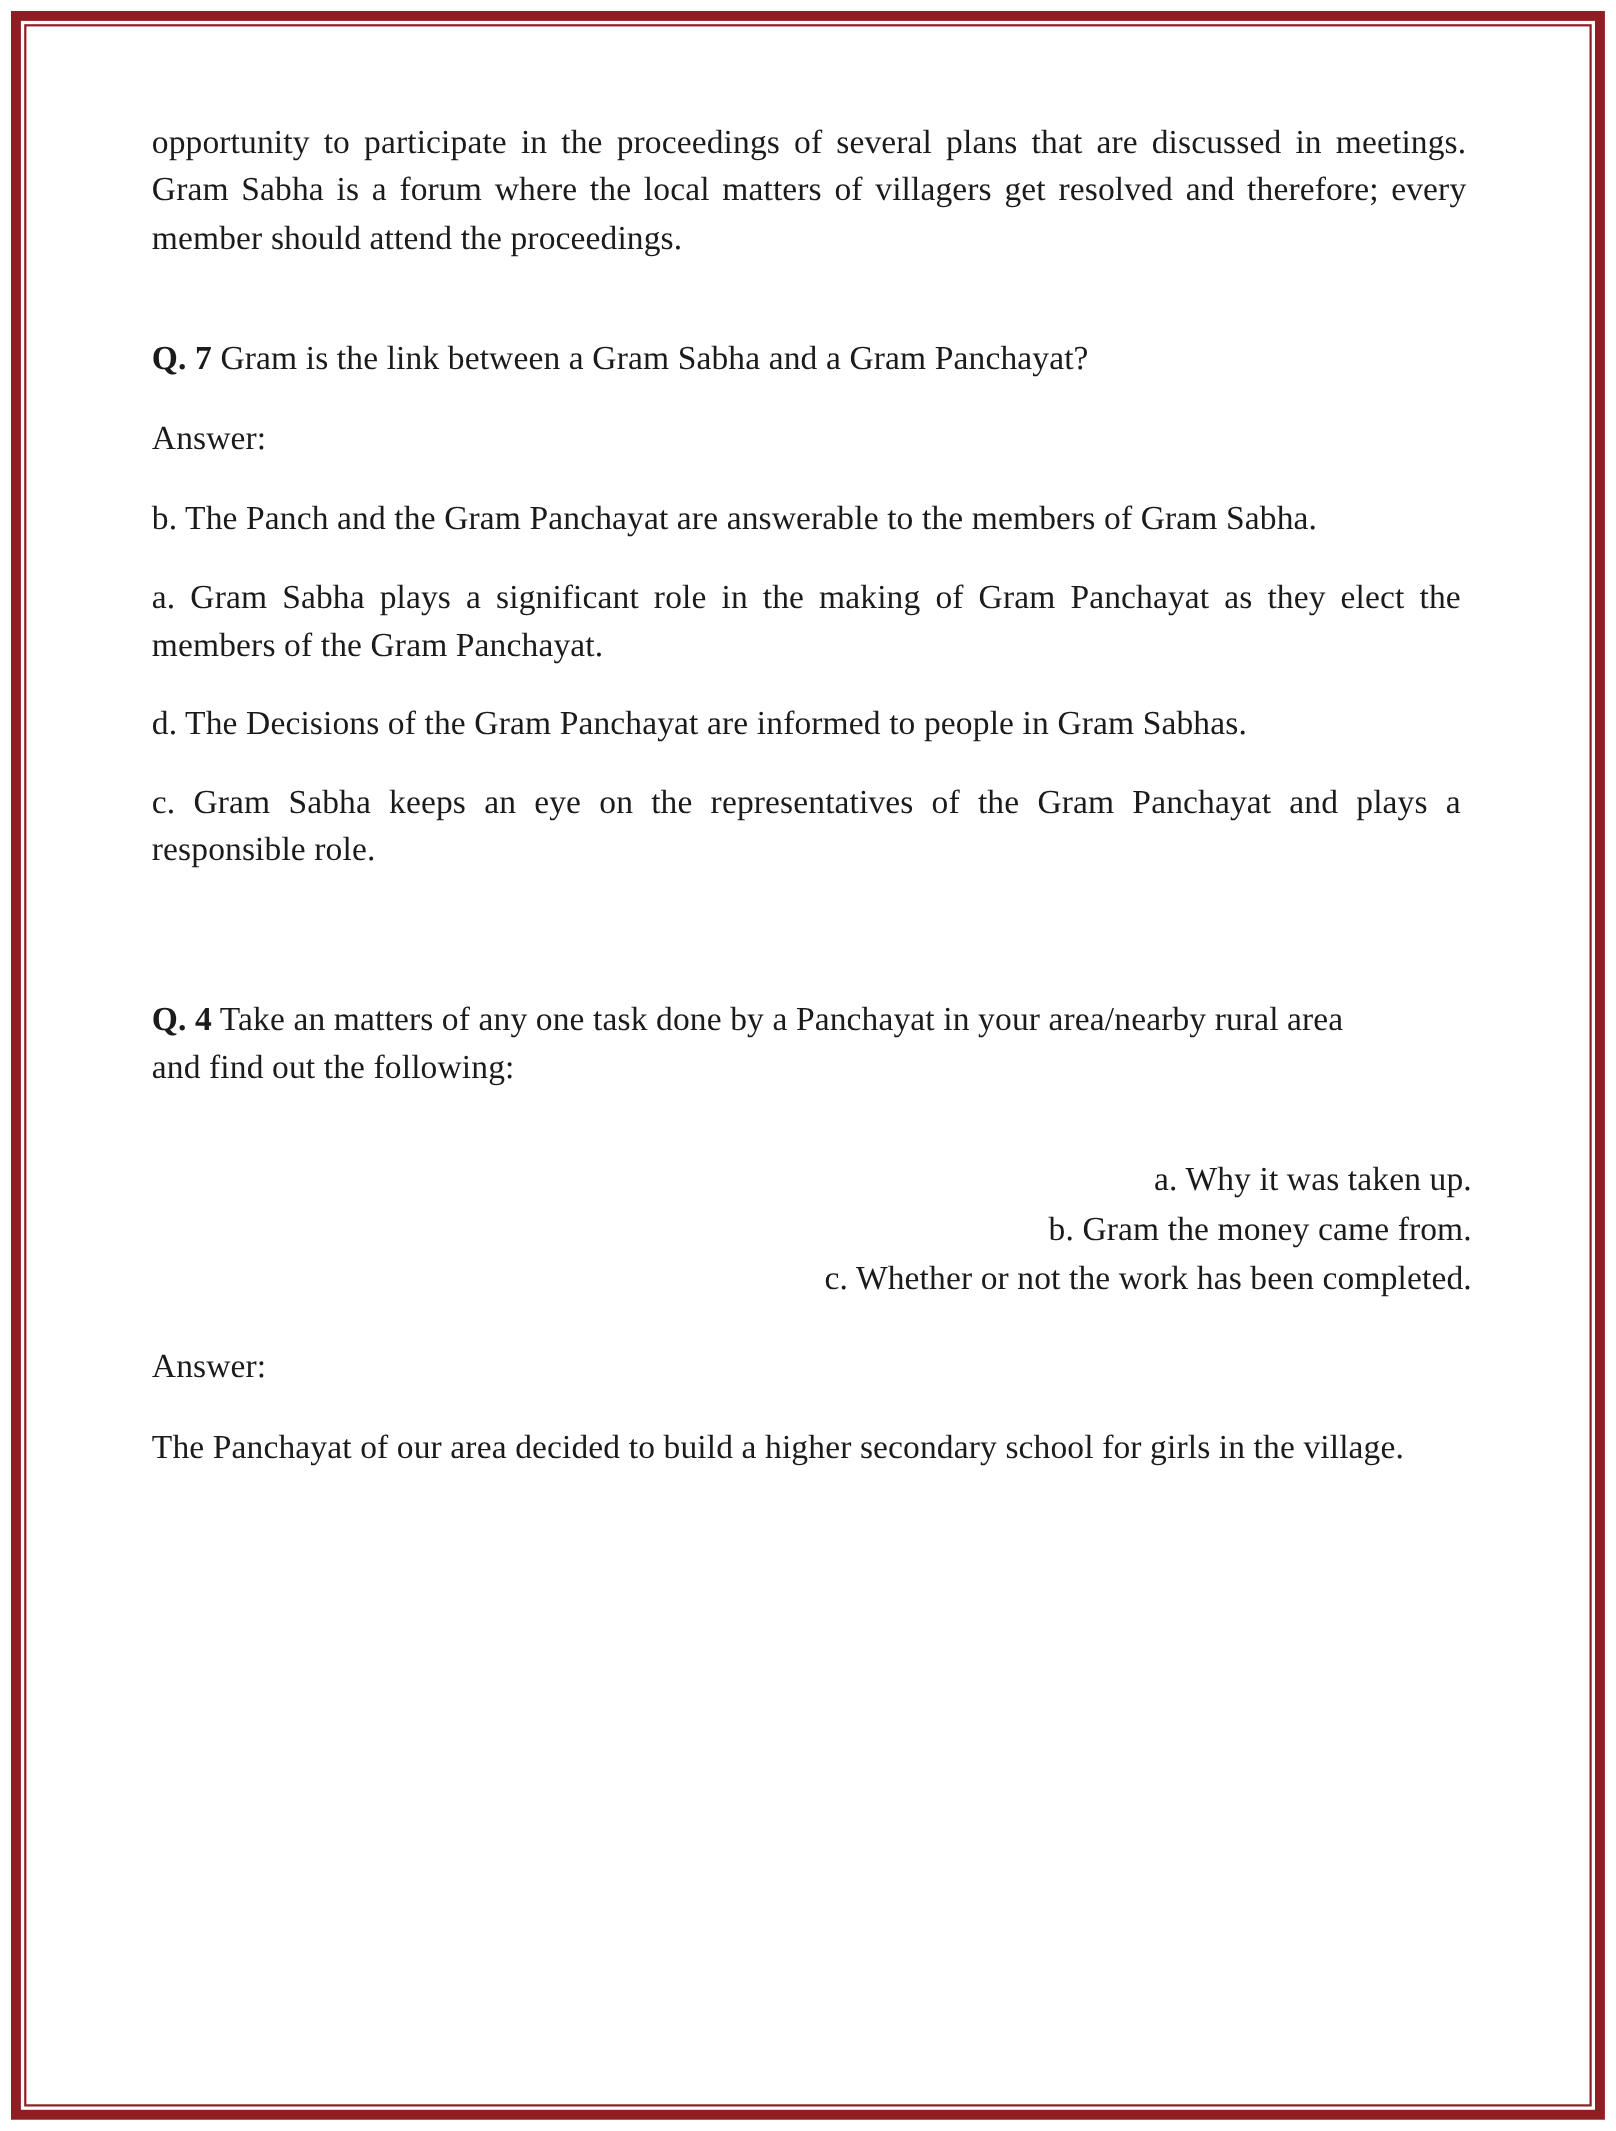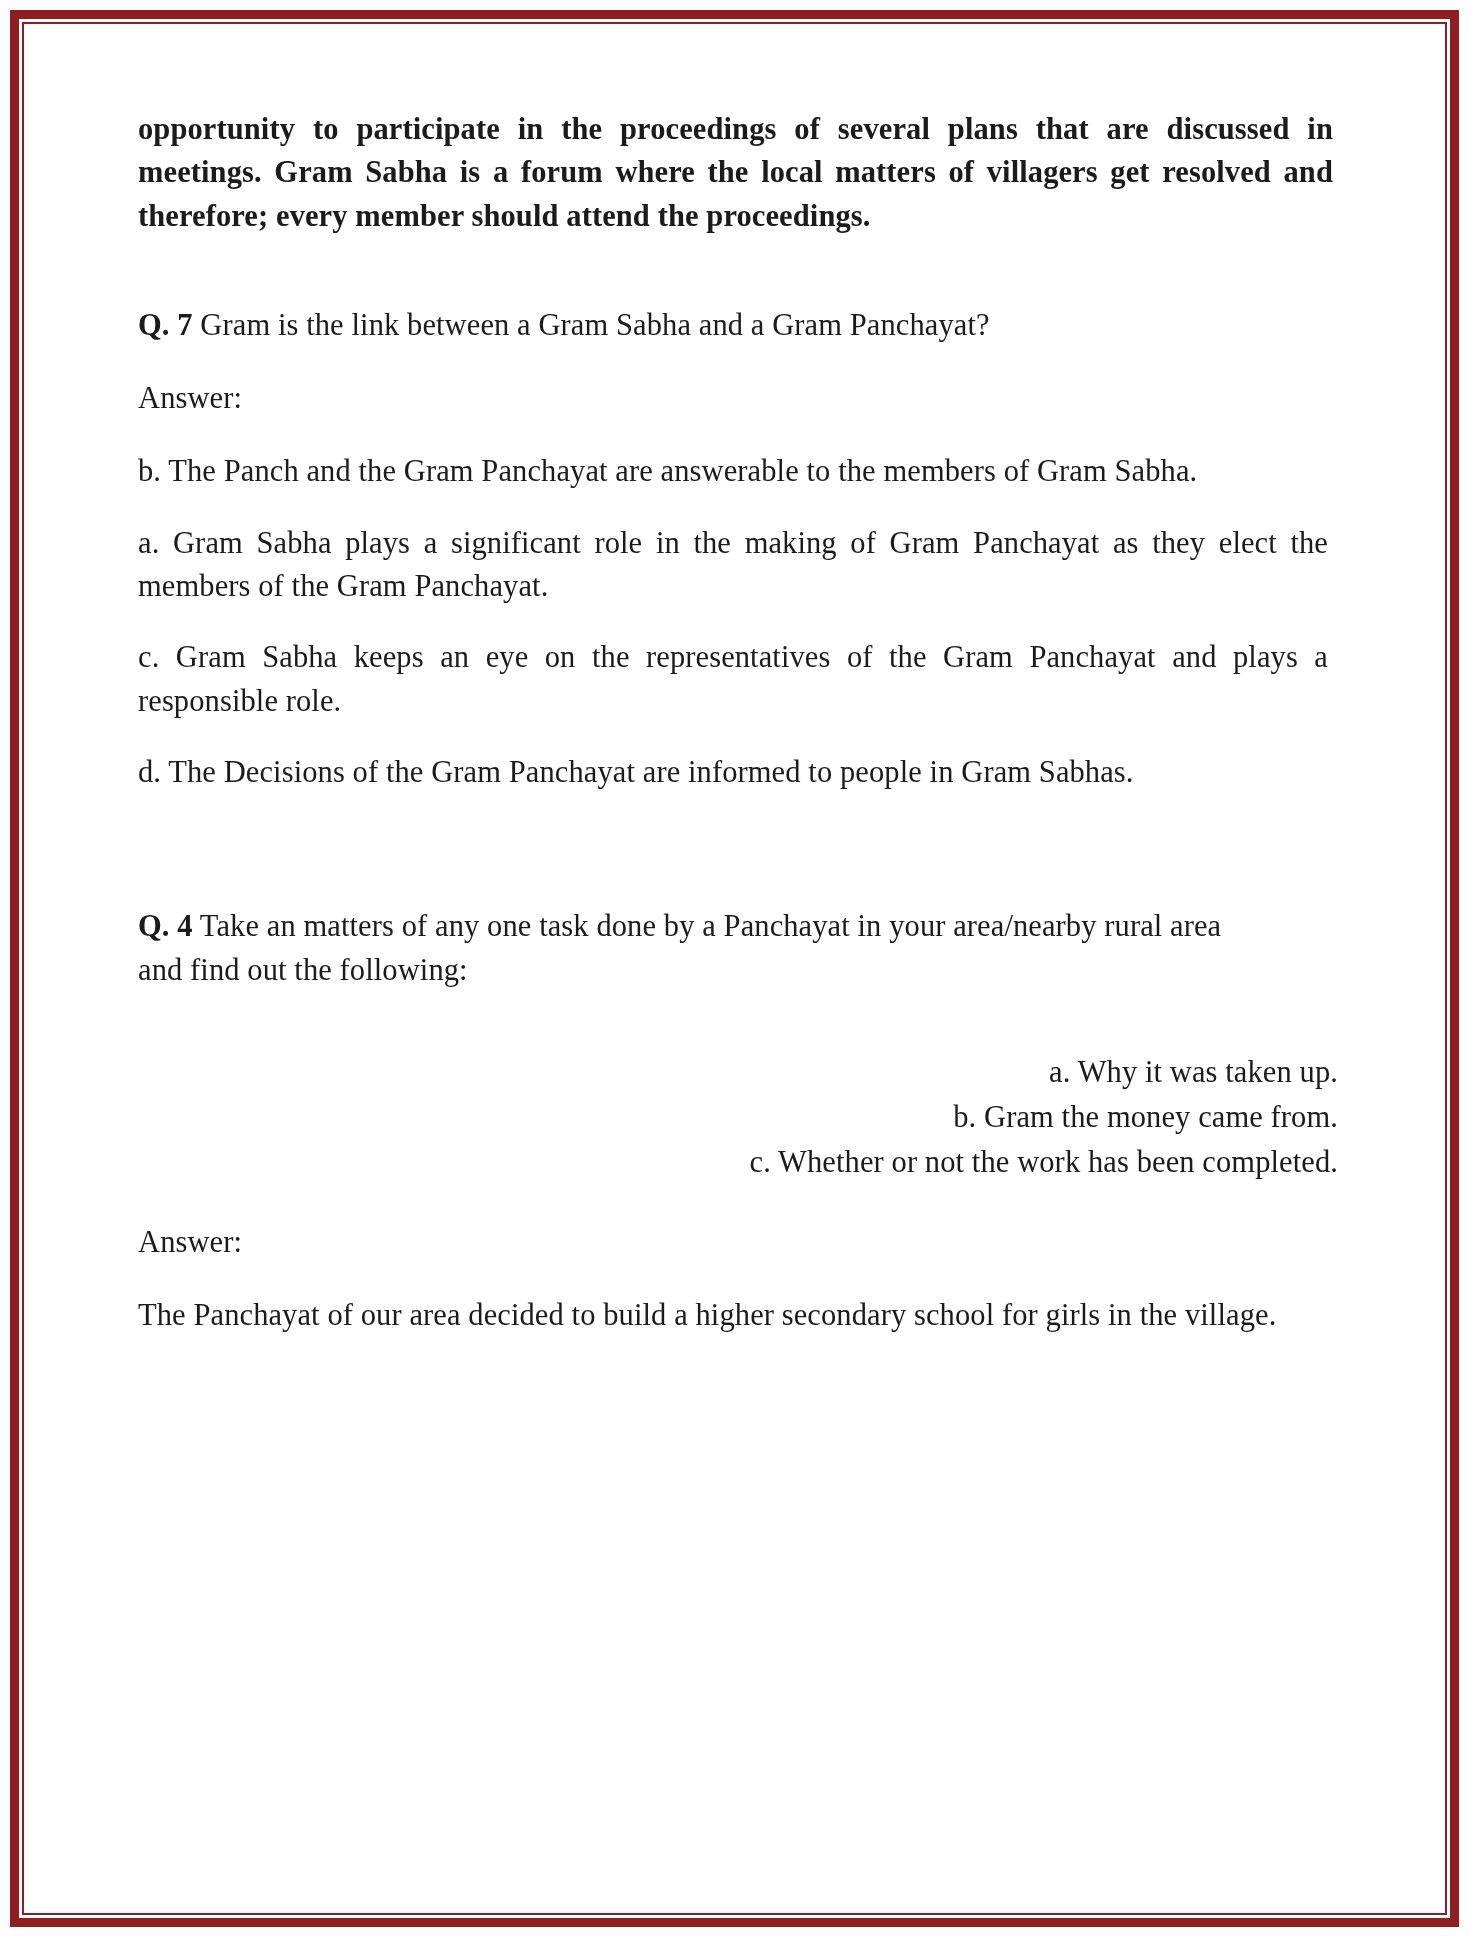"opportunity to participate in the" .para { font-weight: bold -> none }
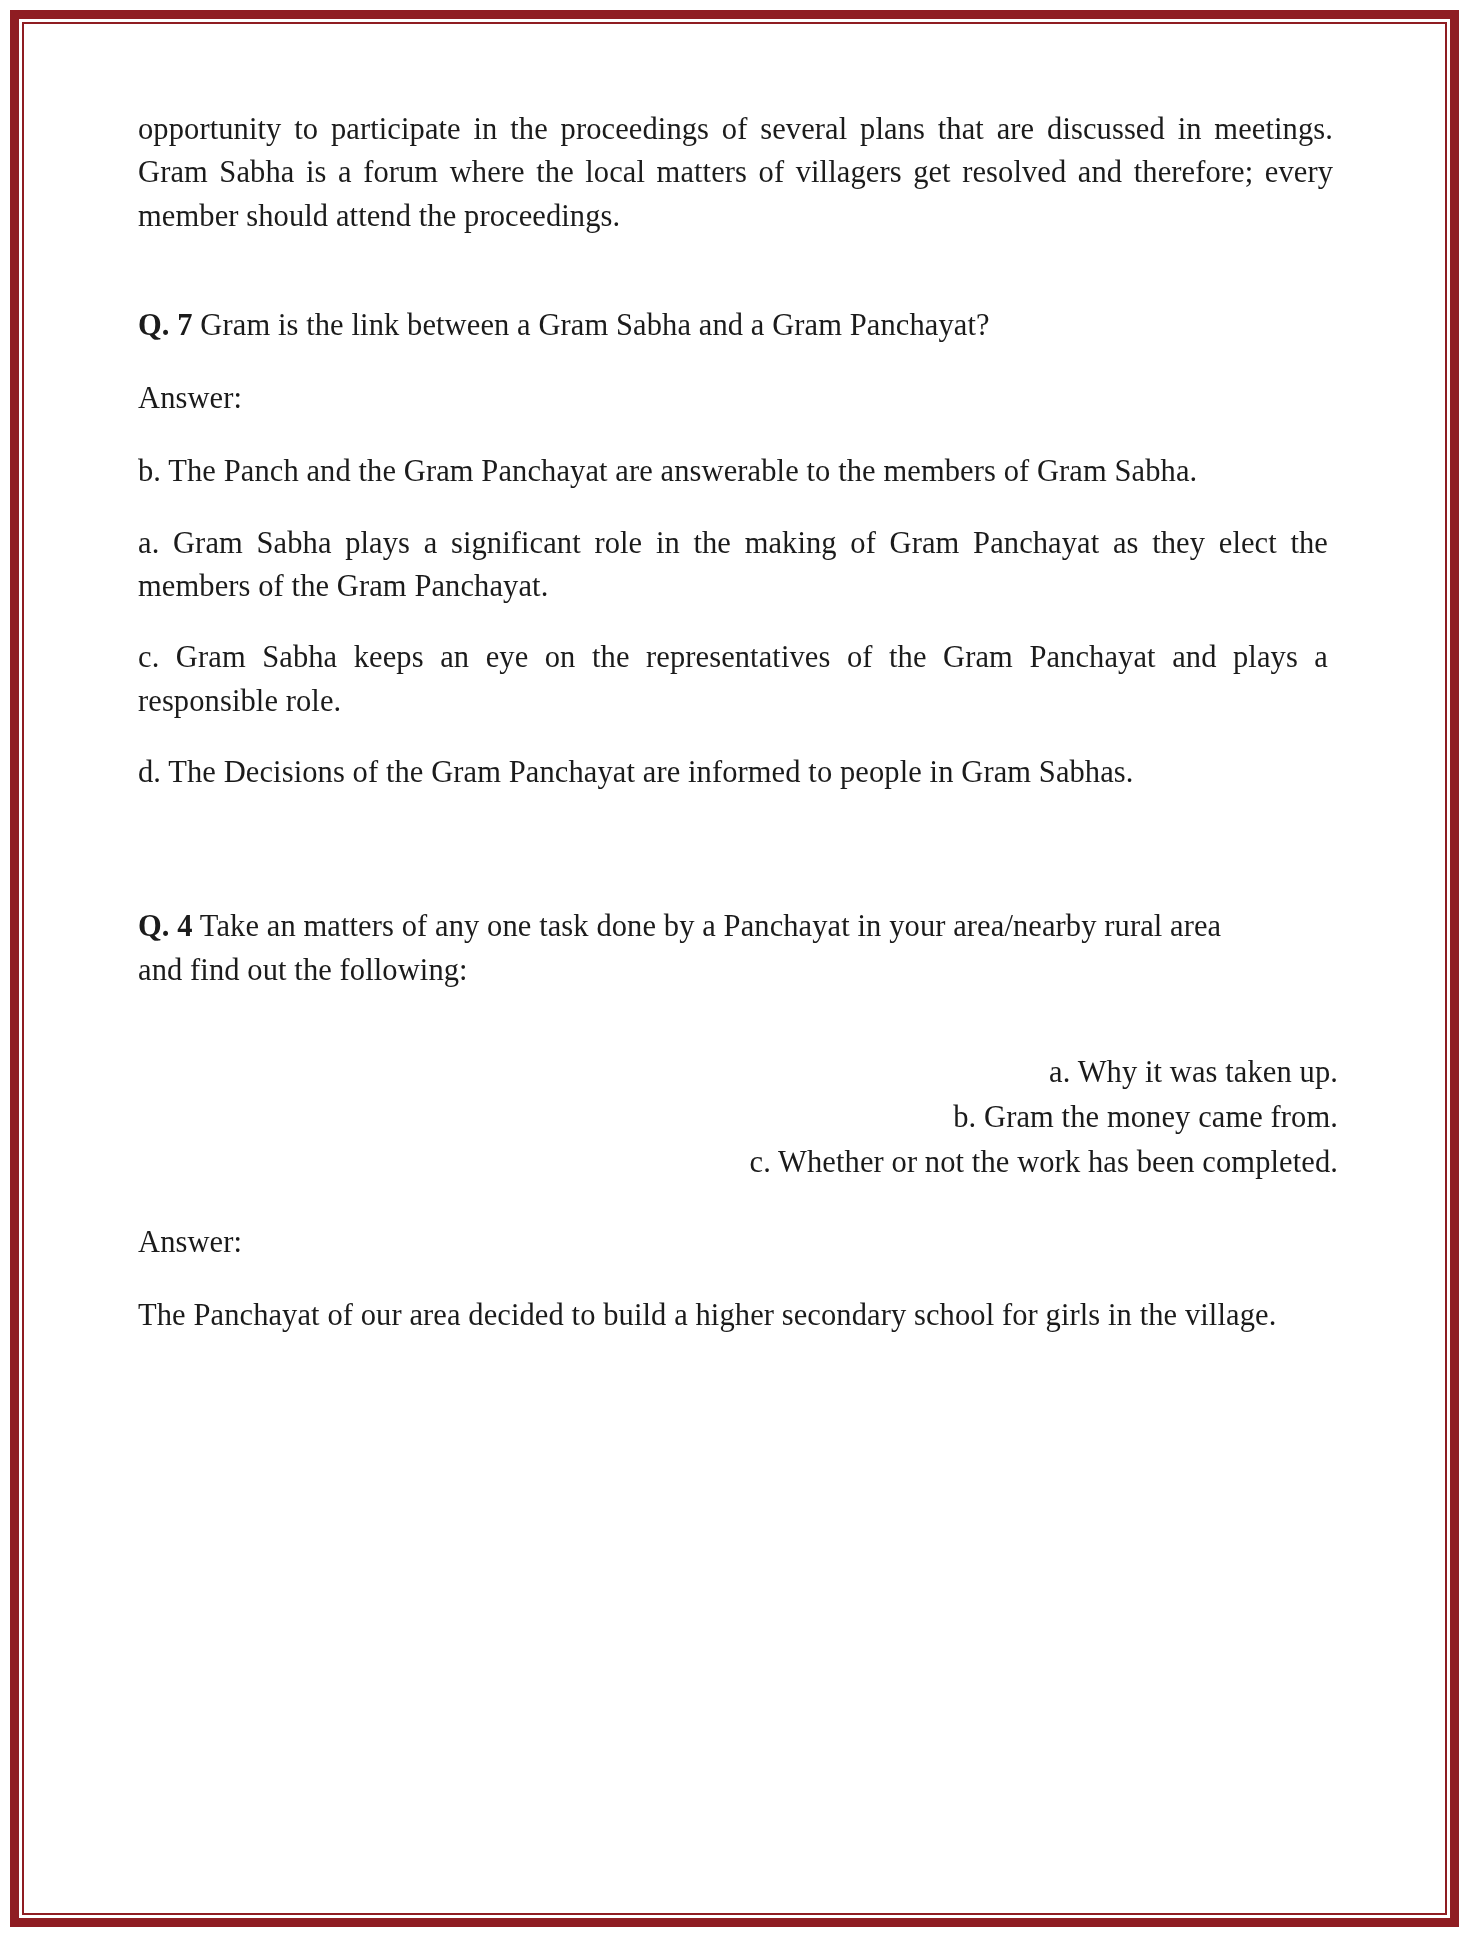"c. Gram Sabha keeps an" p.item { order: before "d. The Decisions of the" -> after "d. The Decisions of the" }
